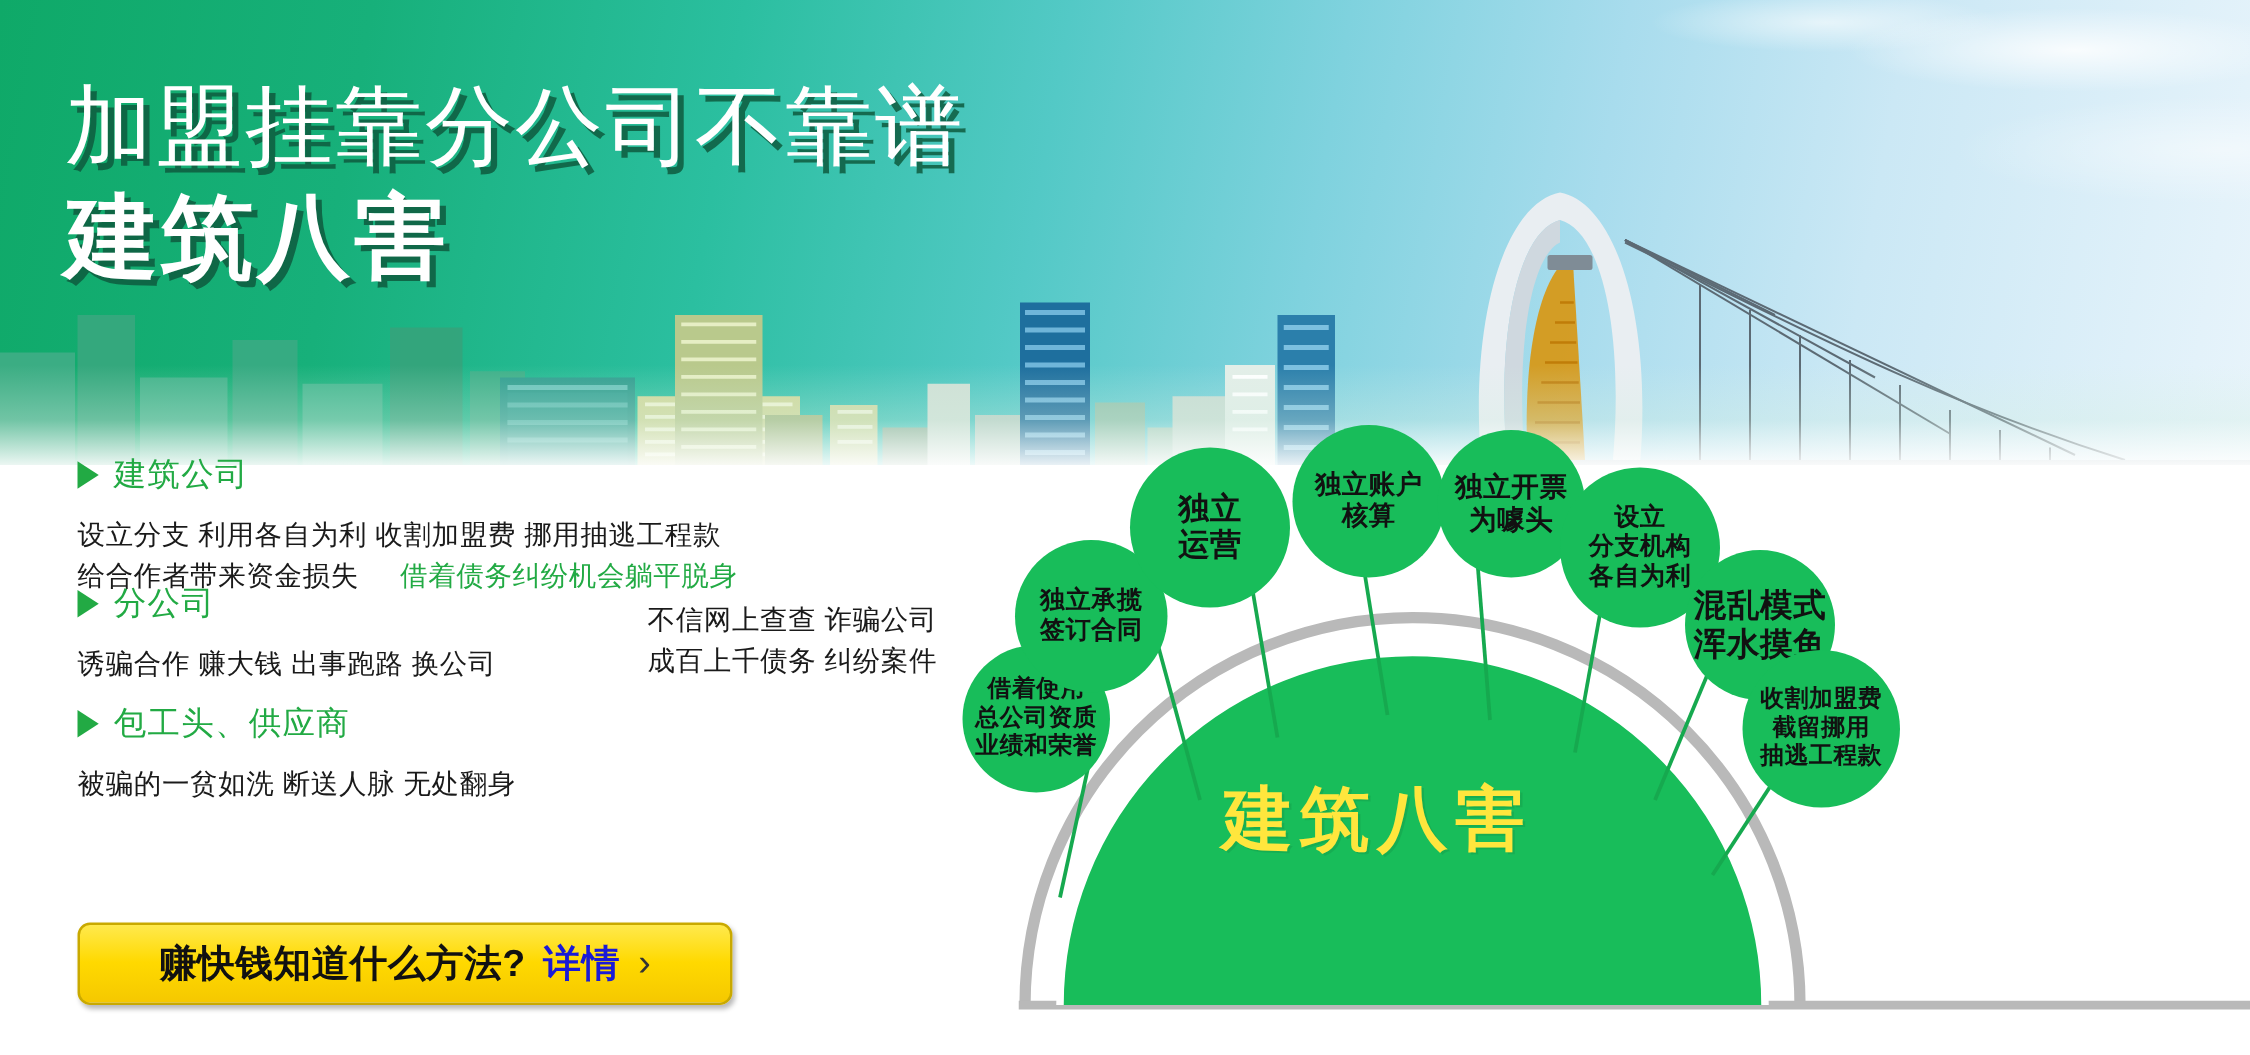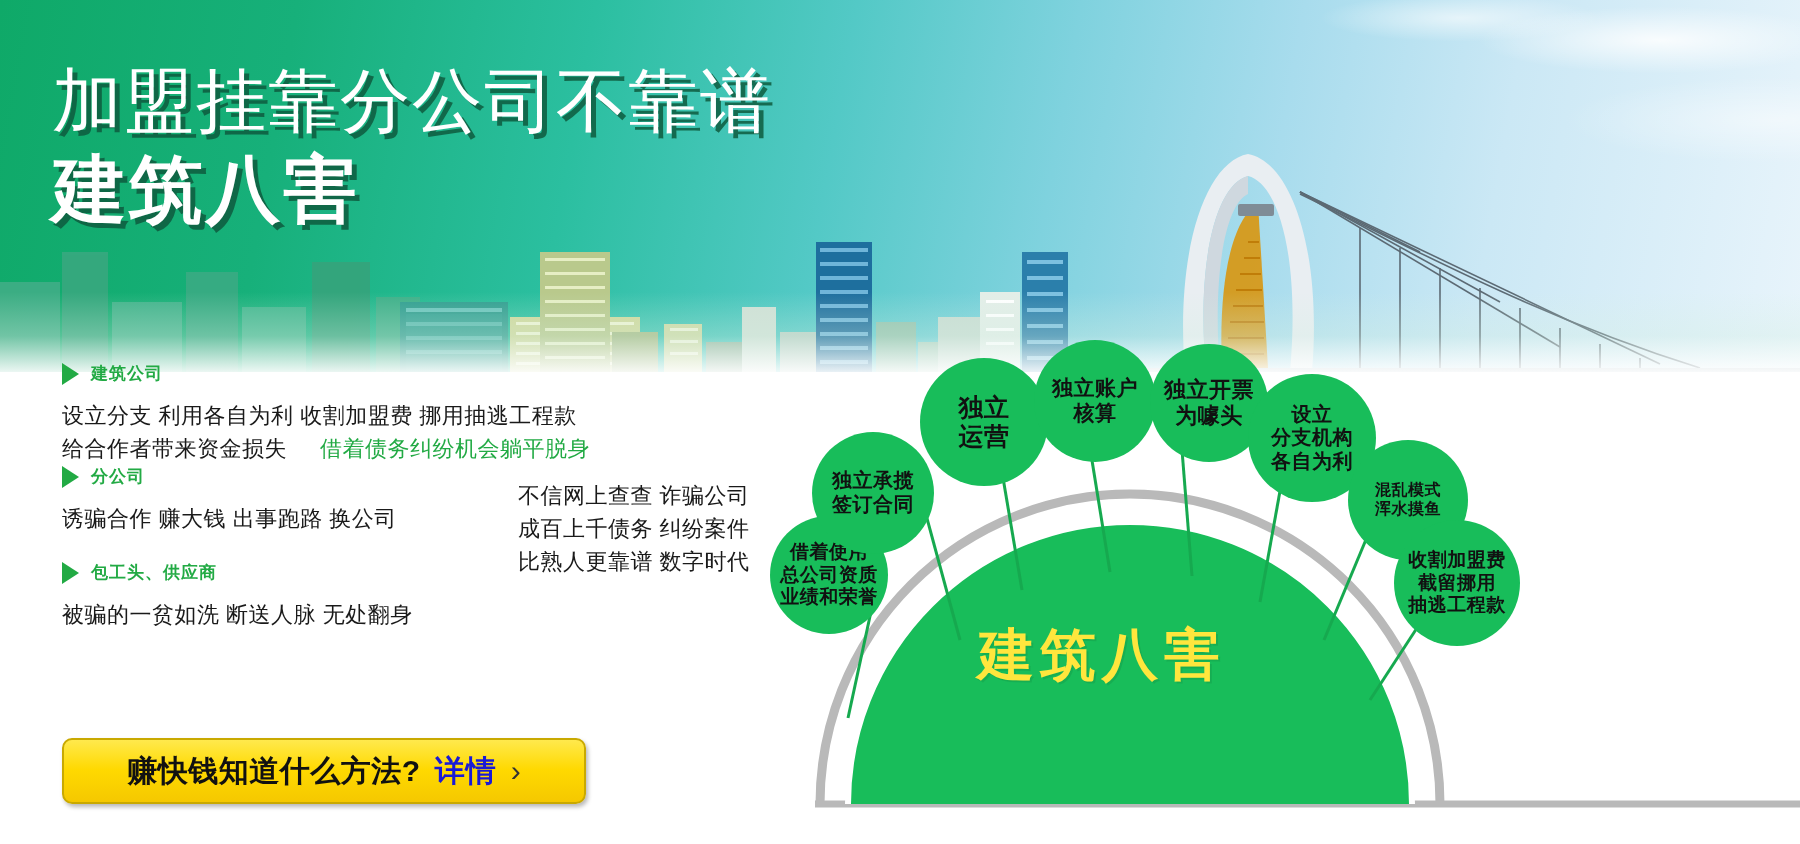"建筑公司" .sec-title { font-size: 17px -> 26px; font-weight: bold -> normal }
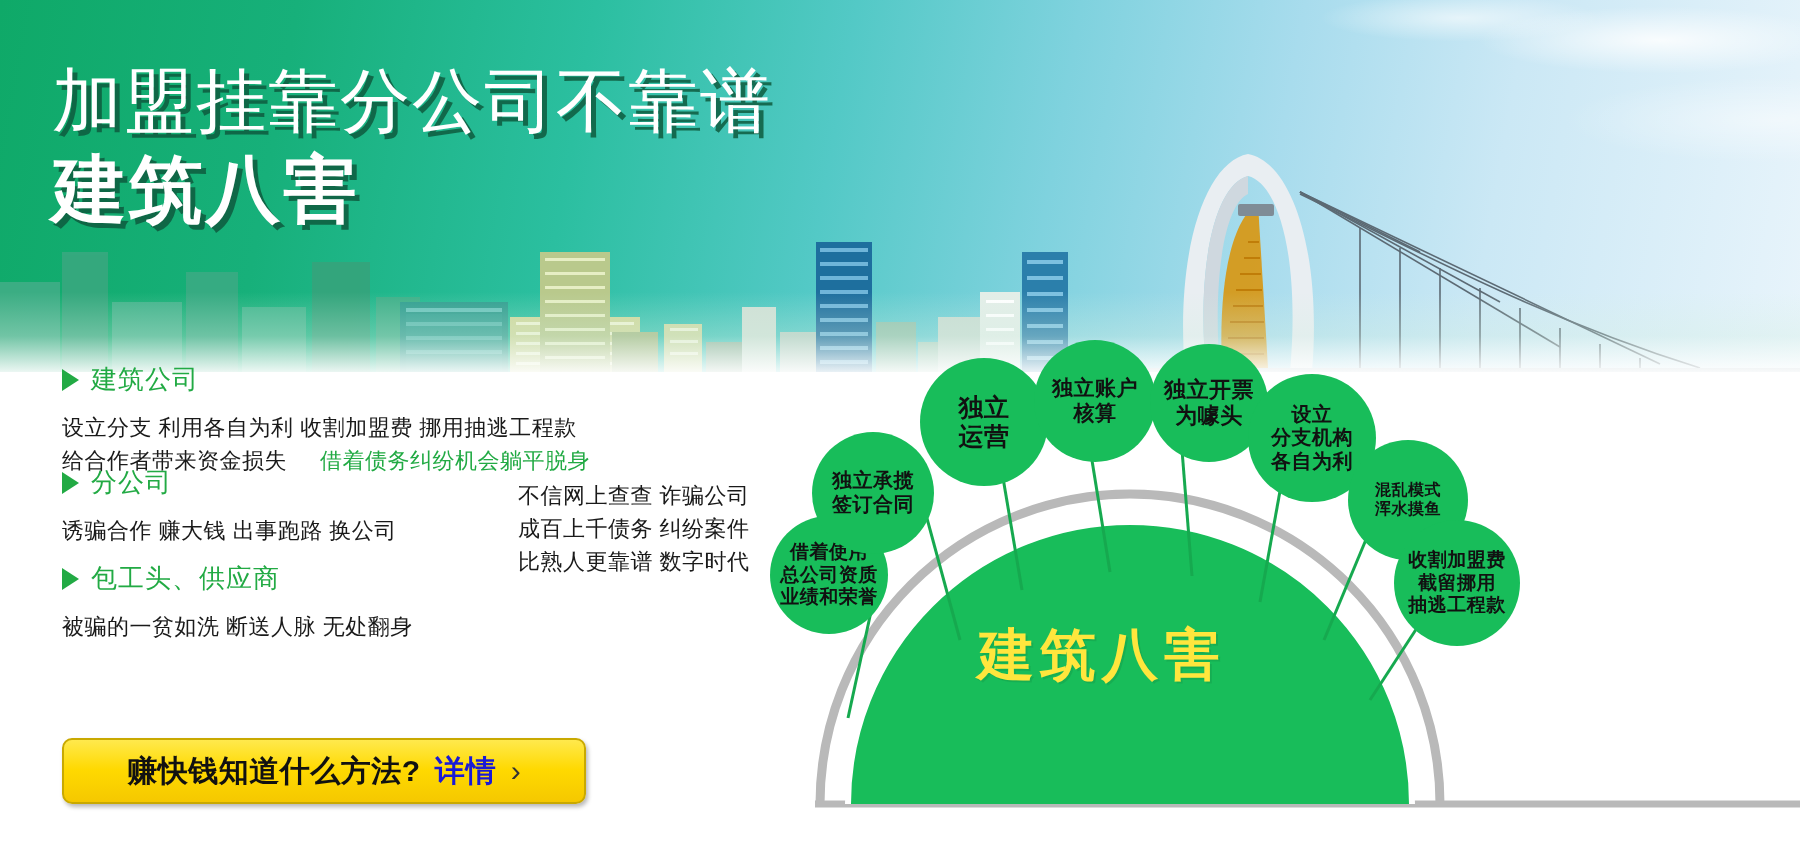"独立" div.bub { left: 130px -> 114px }
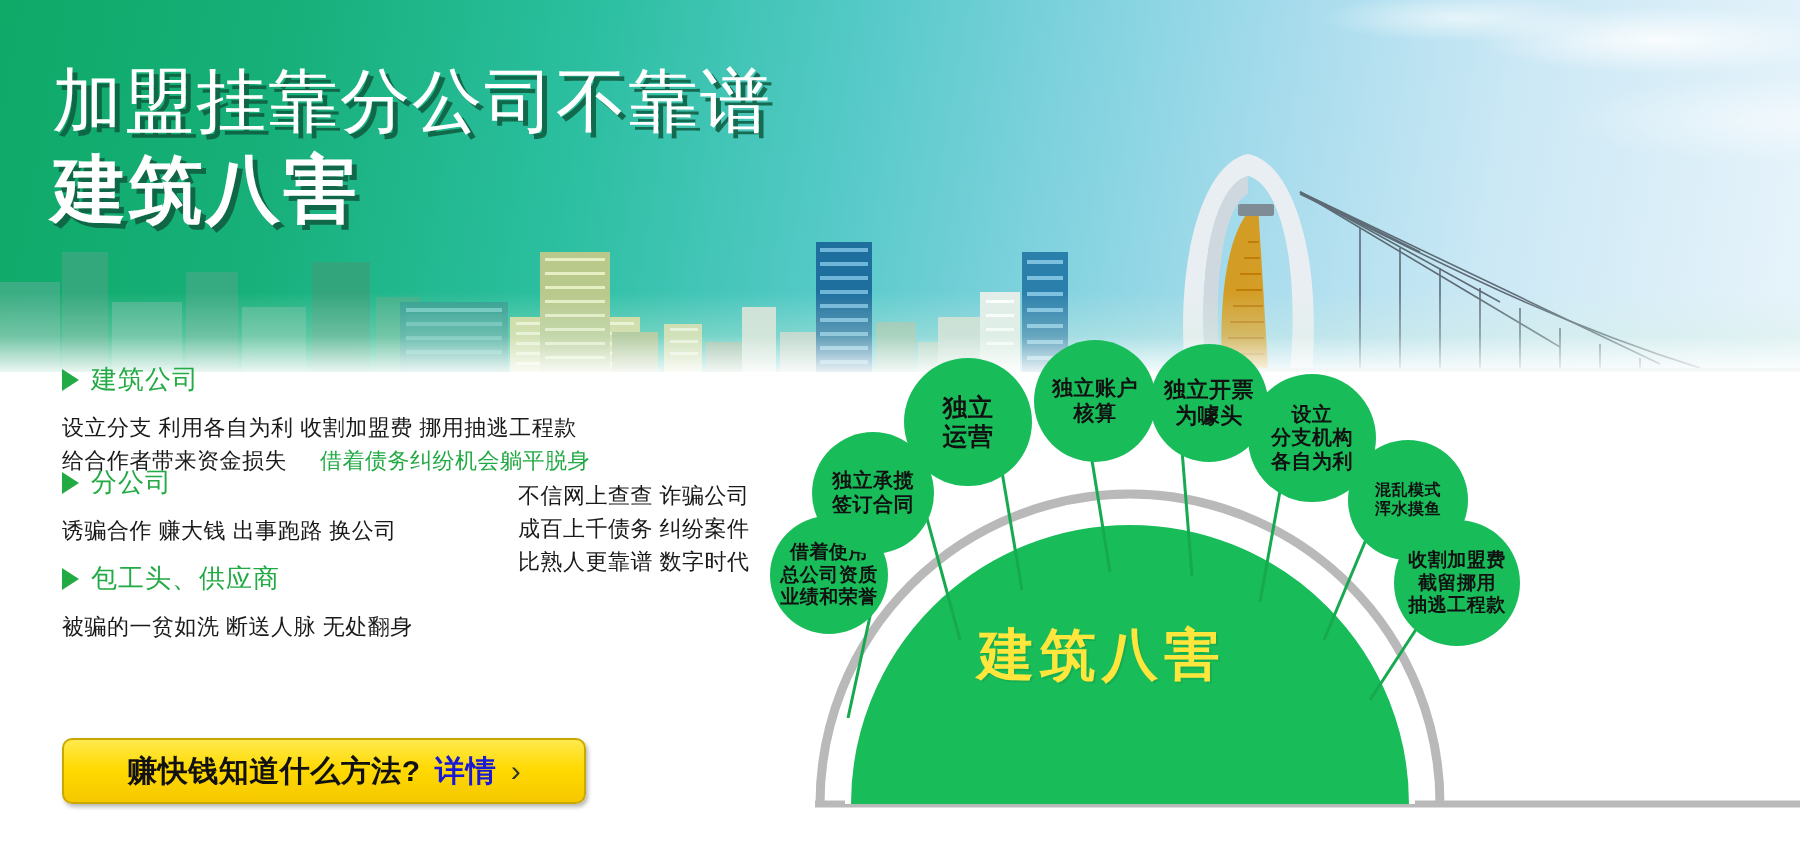"混乱模式" div.bub { font-size: 16px -> 26px }
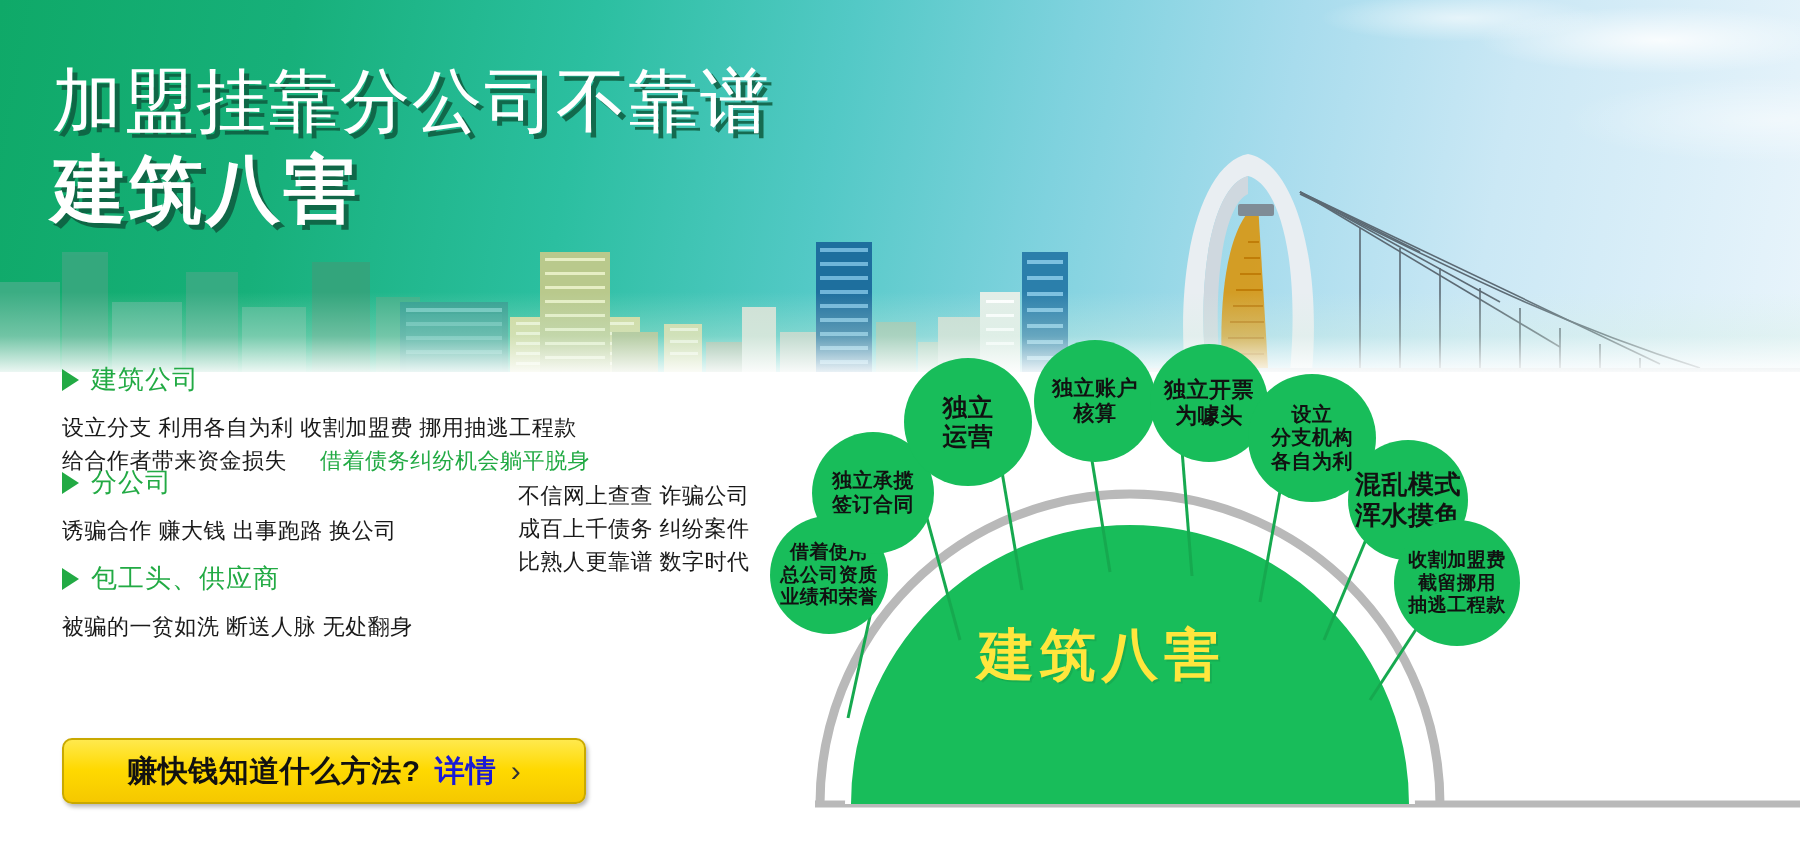"比熟人更靠谱 数字时代" div { html: <div>比熟人更靠谱 数字时代</div> -> none }
